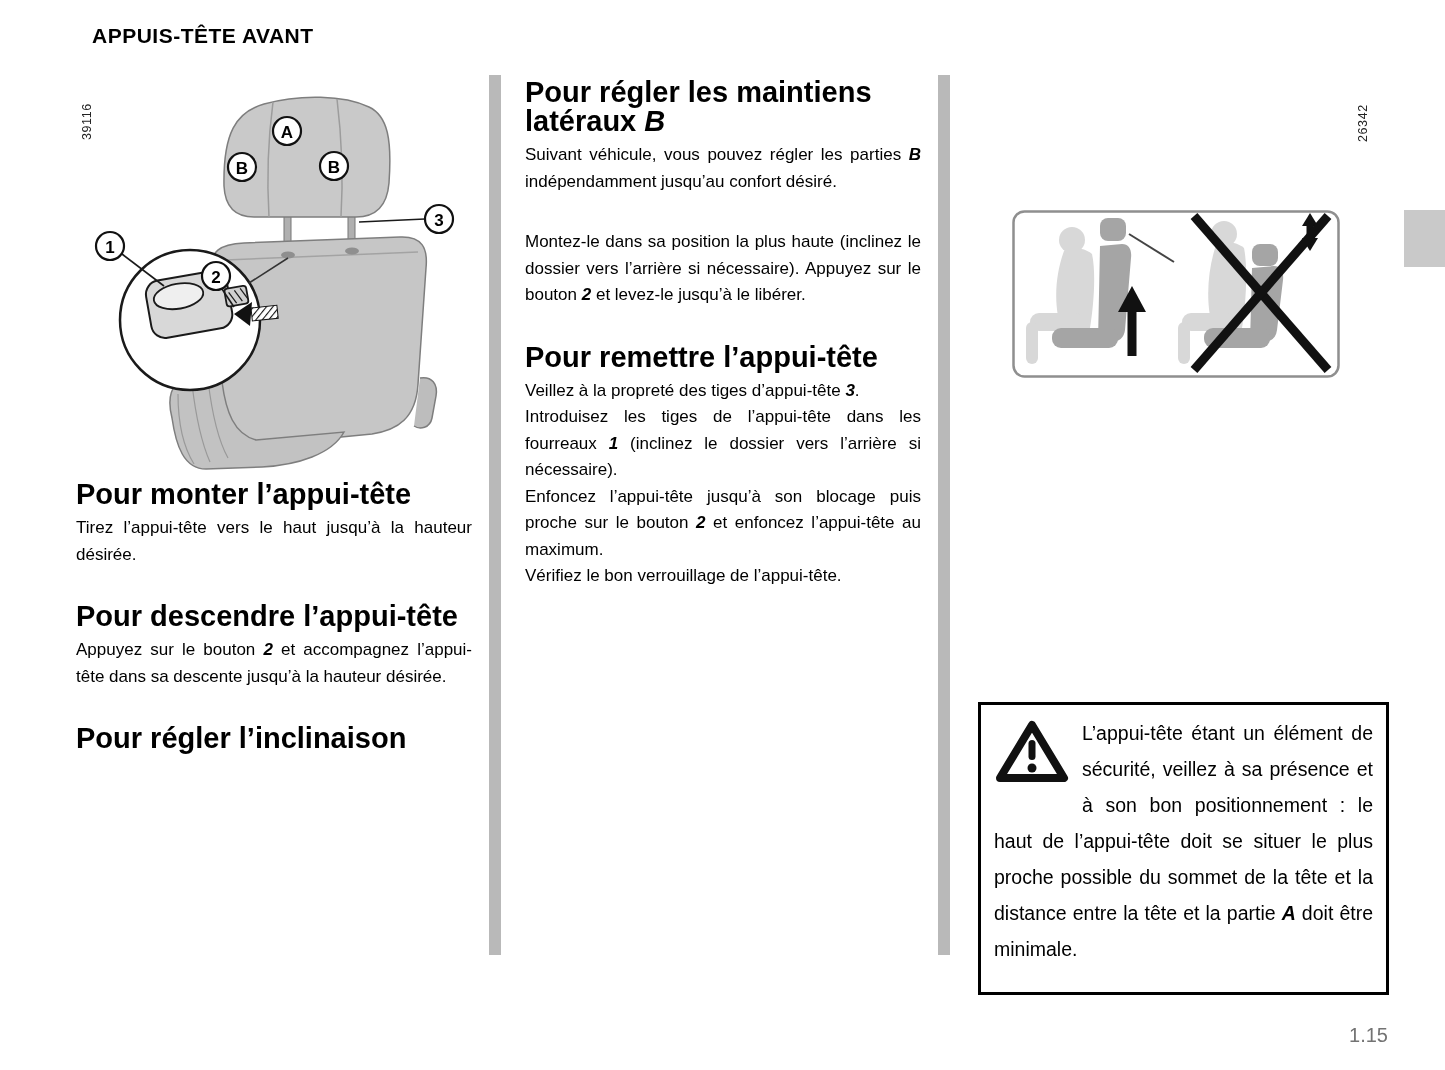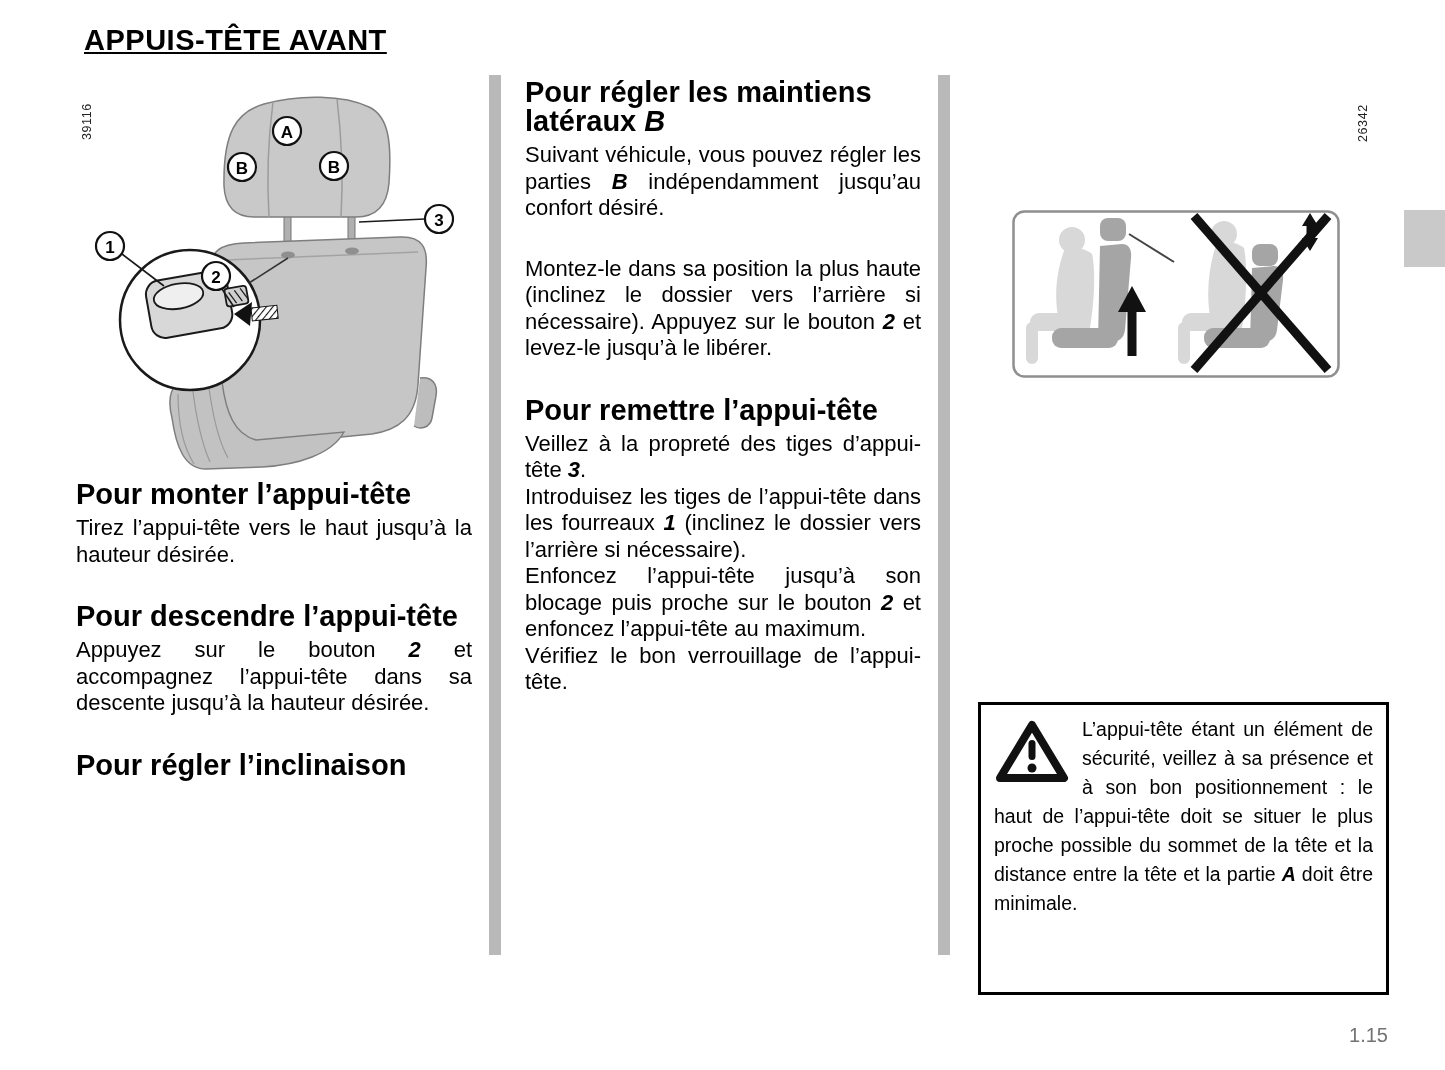"APPUIS-TÊTE AVANT" .page-title { font-size: 29px -> 21px; left: 84px -> 92px; text-decoration: underline -> none }
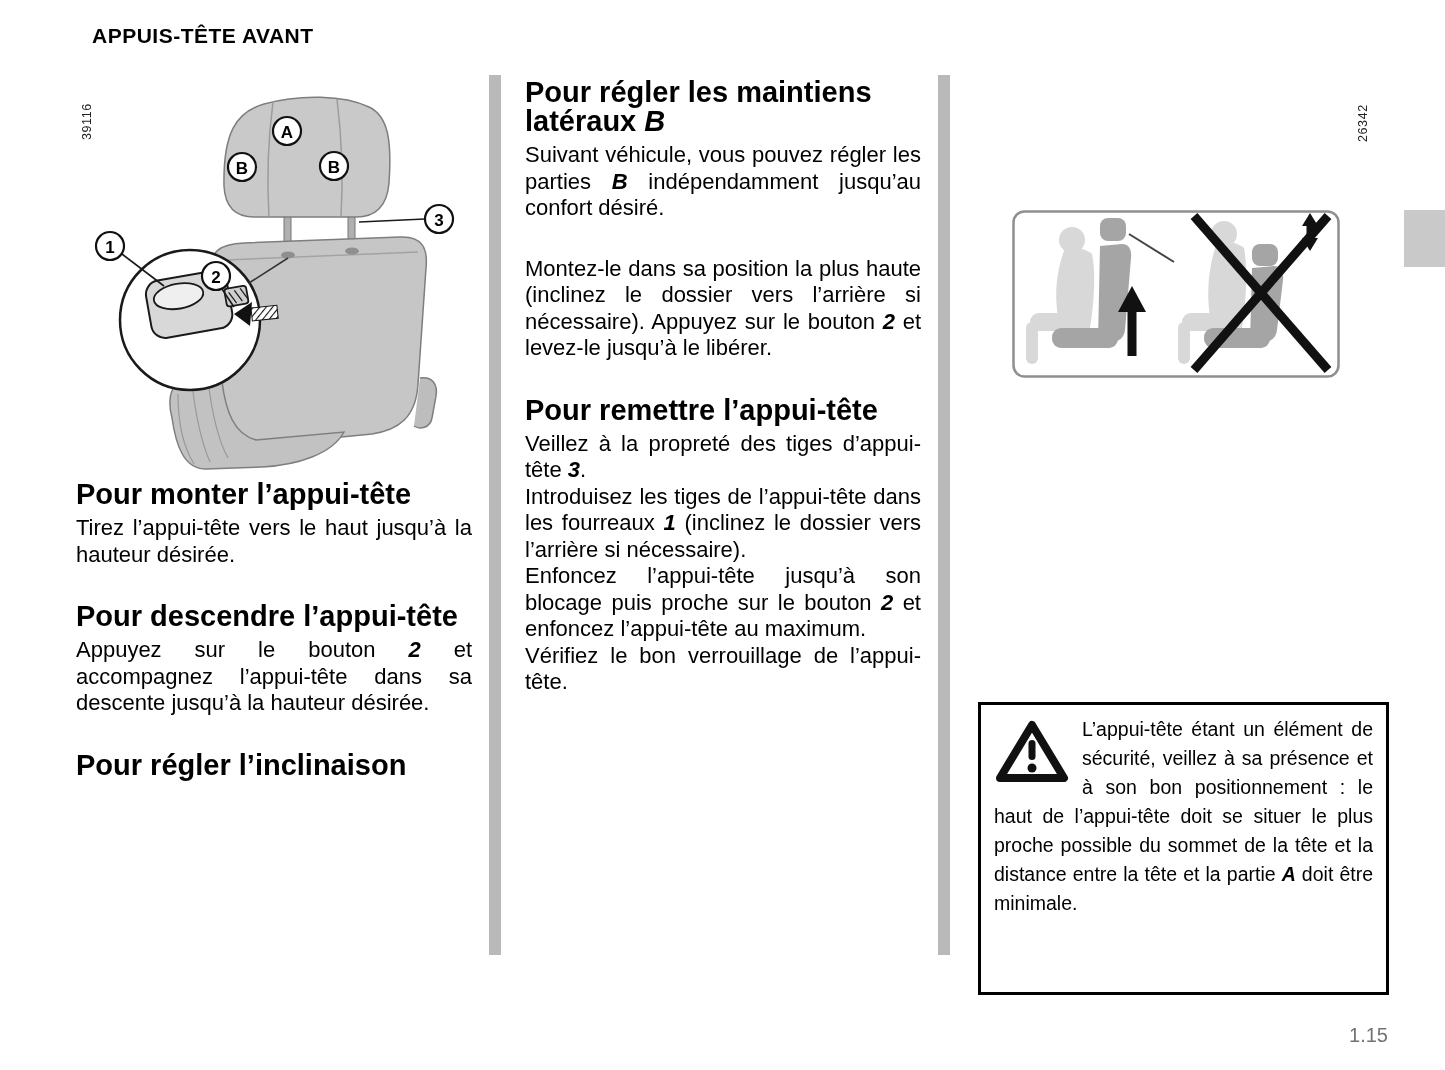"Suivant véhicule, vous pouvez régler" .section p { font-size: 22px -> 17px }
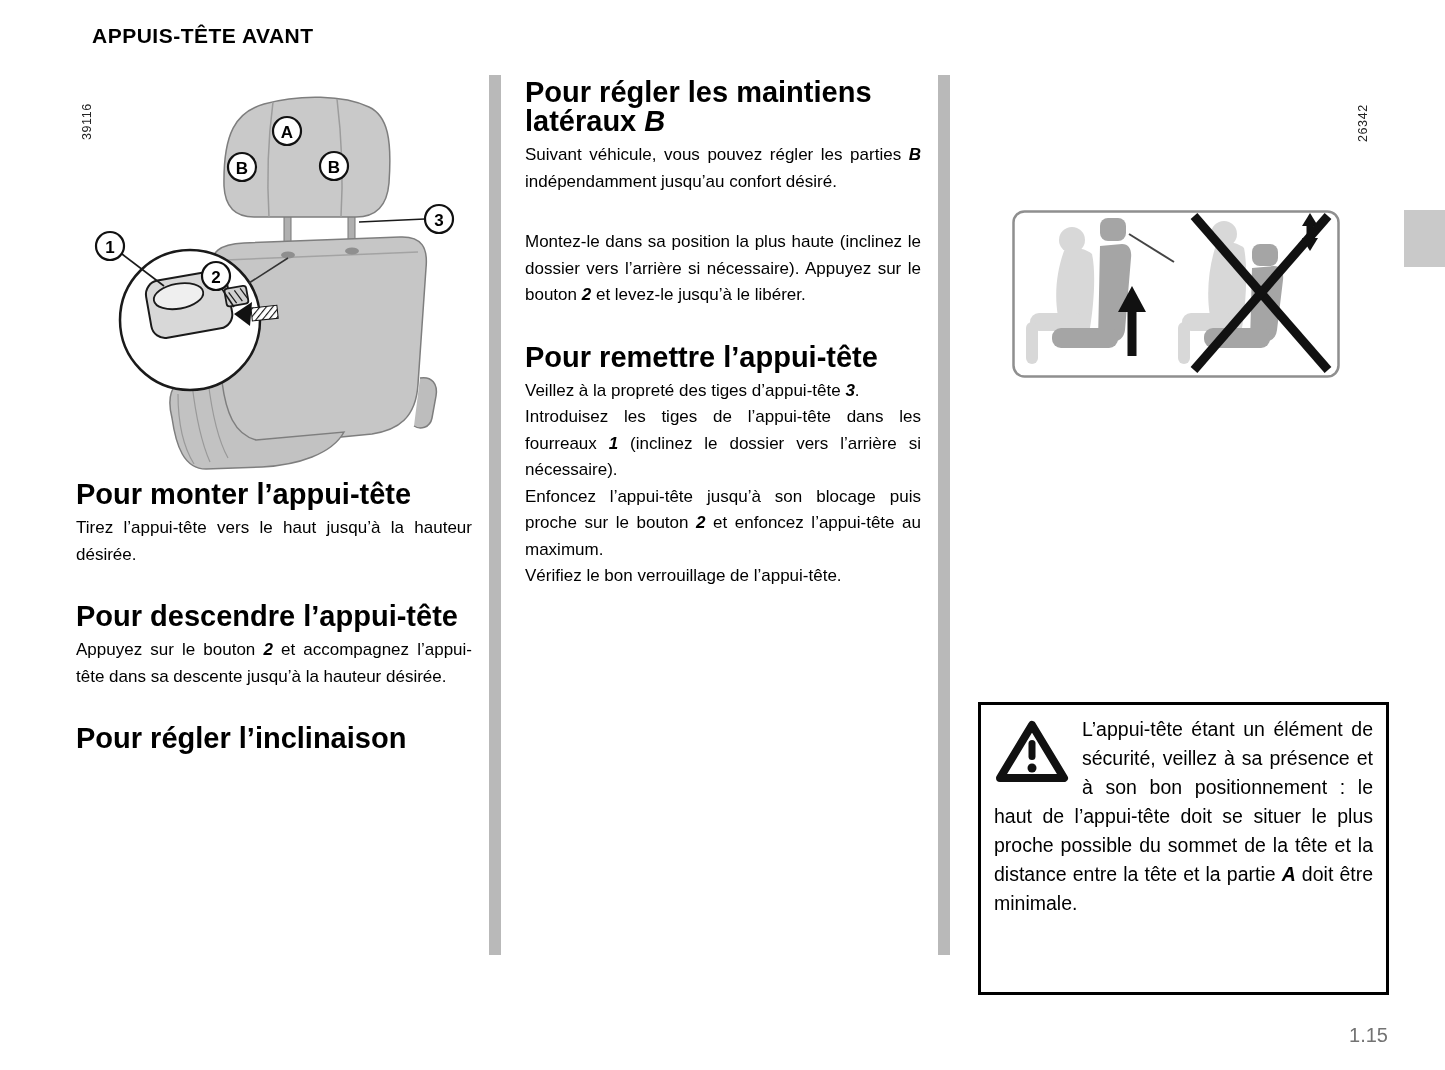"L’appui-tête étant un élément de" .warning-box p { line-height: 29px -> 36px }
